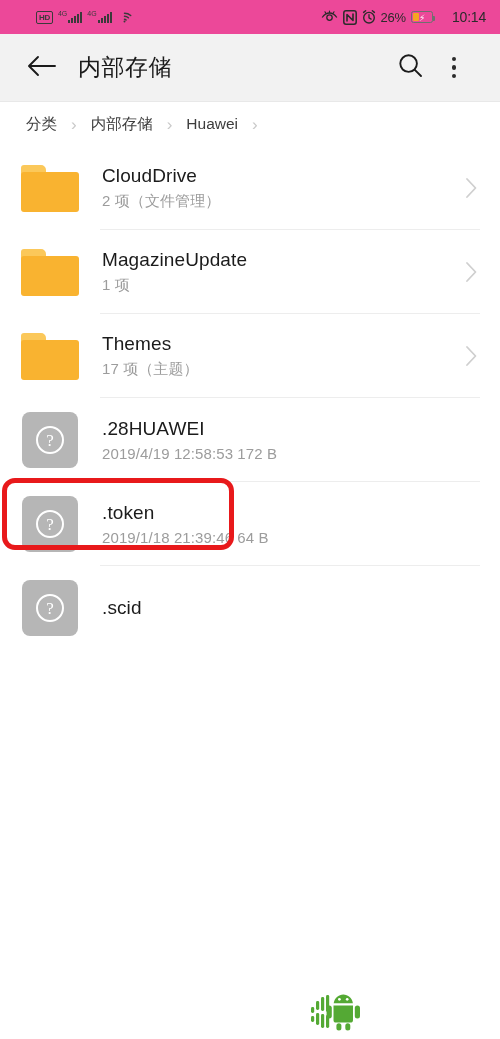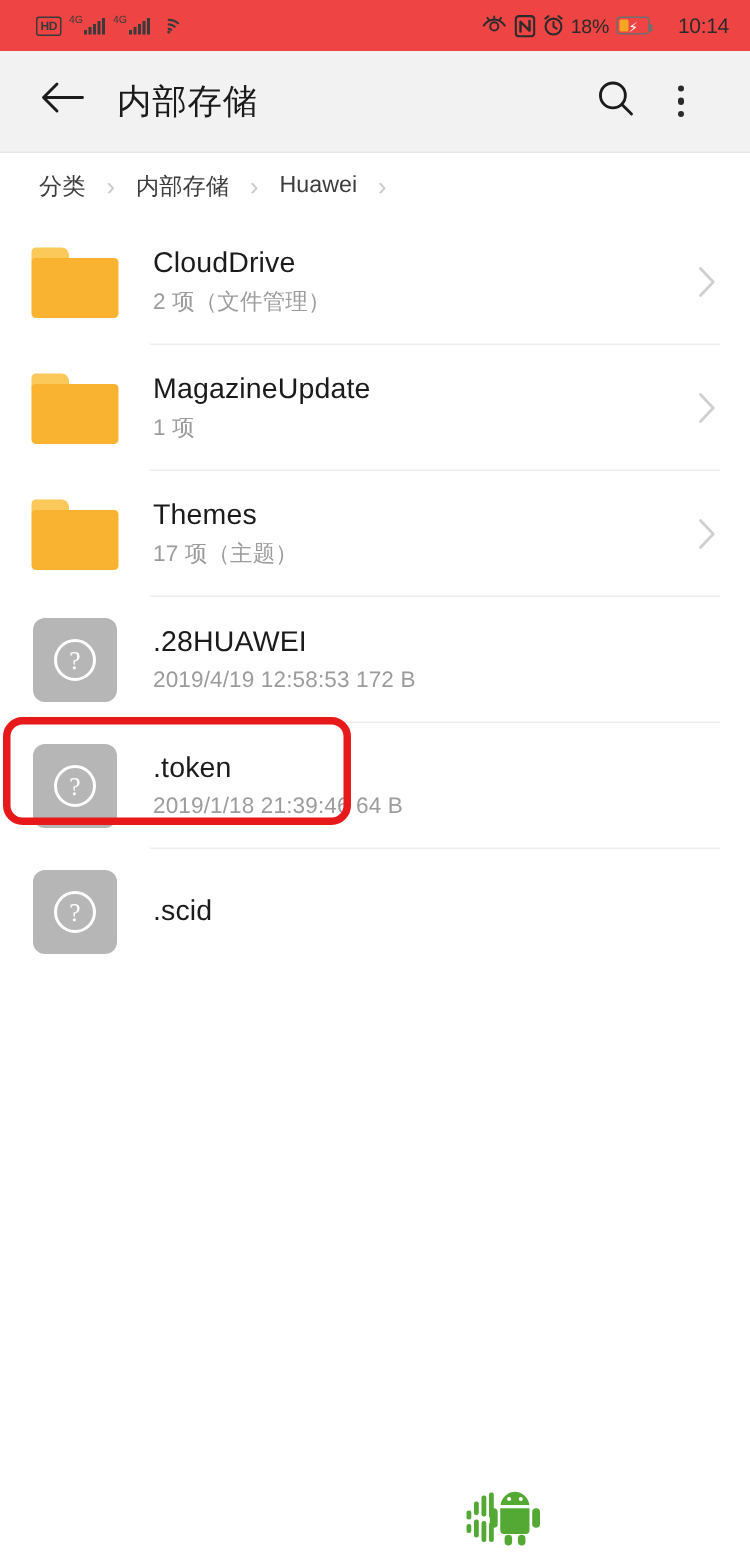"HD" .status-bar { background: #ef4444 -> #ec4899; padding: 0 14px 0 24px -> 0 14px 0 36px }
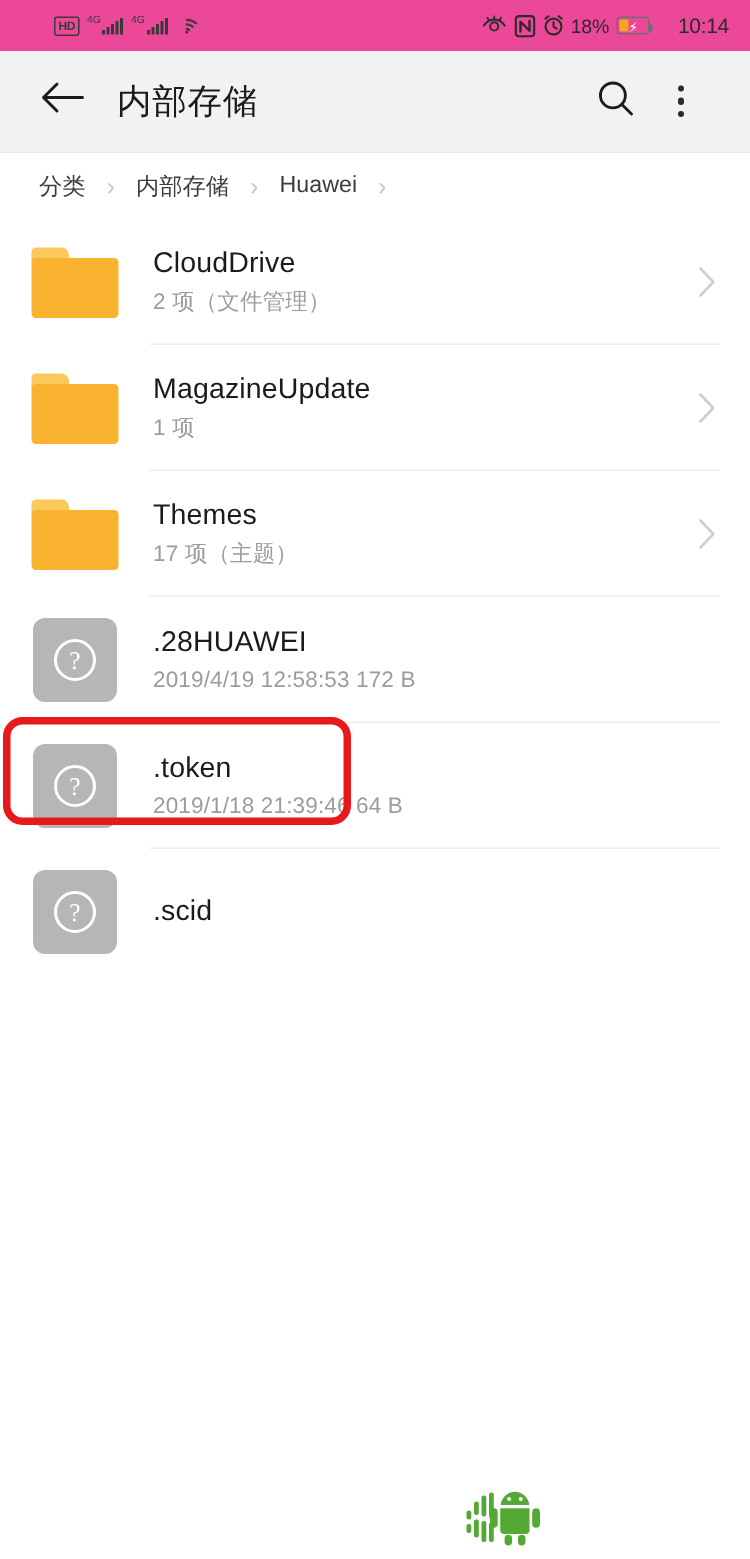"18%" span.batt-pct { text: 18% -> 26% }
